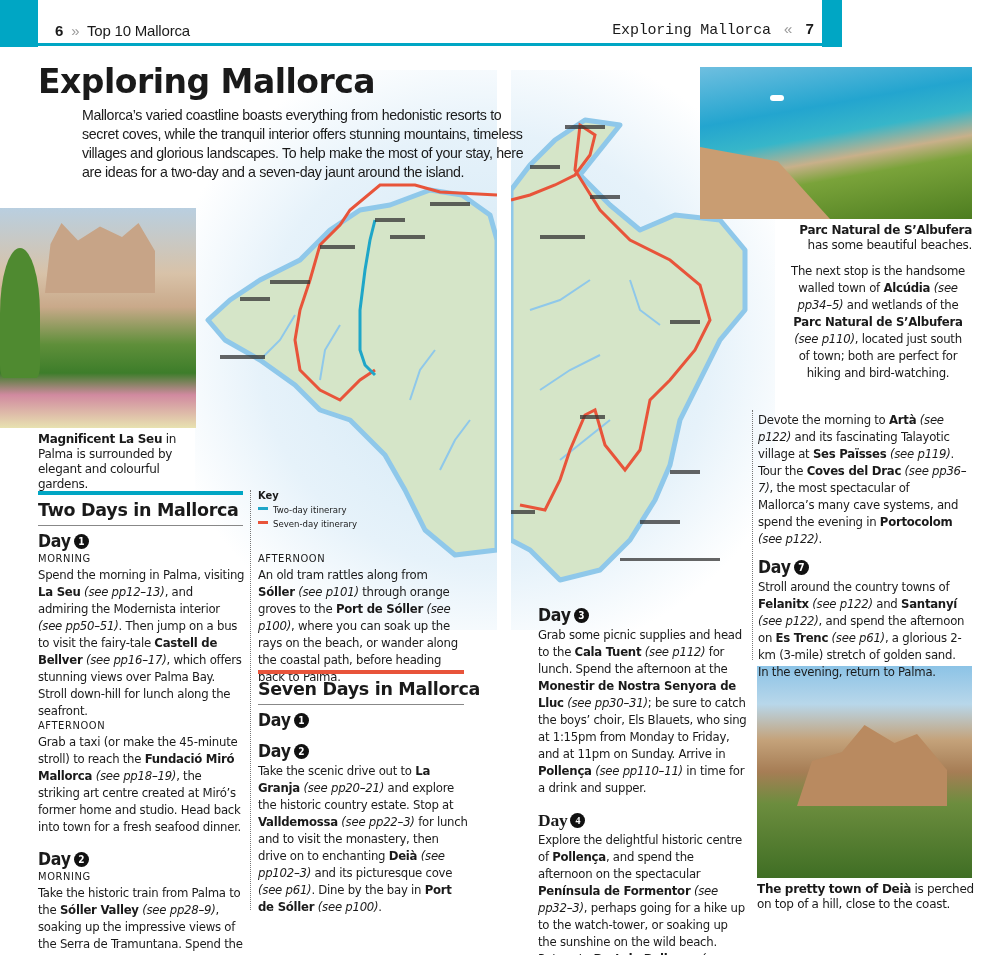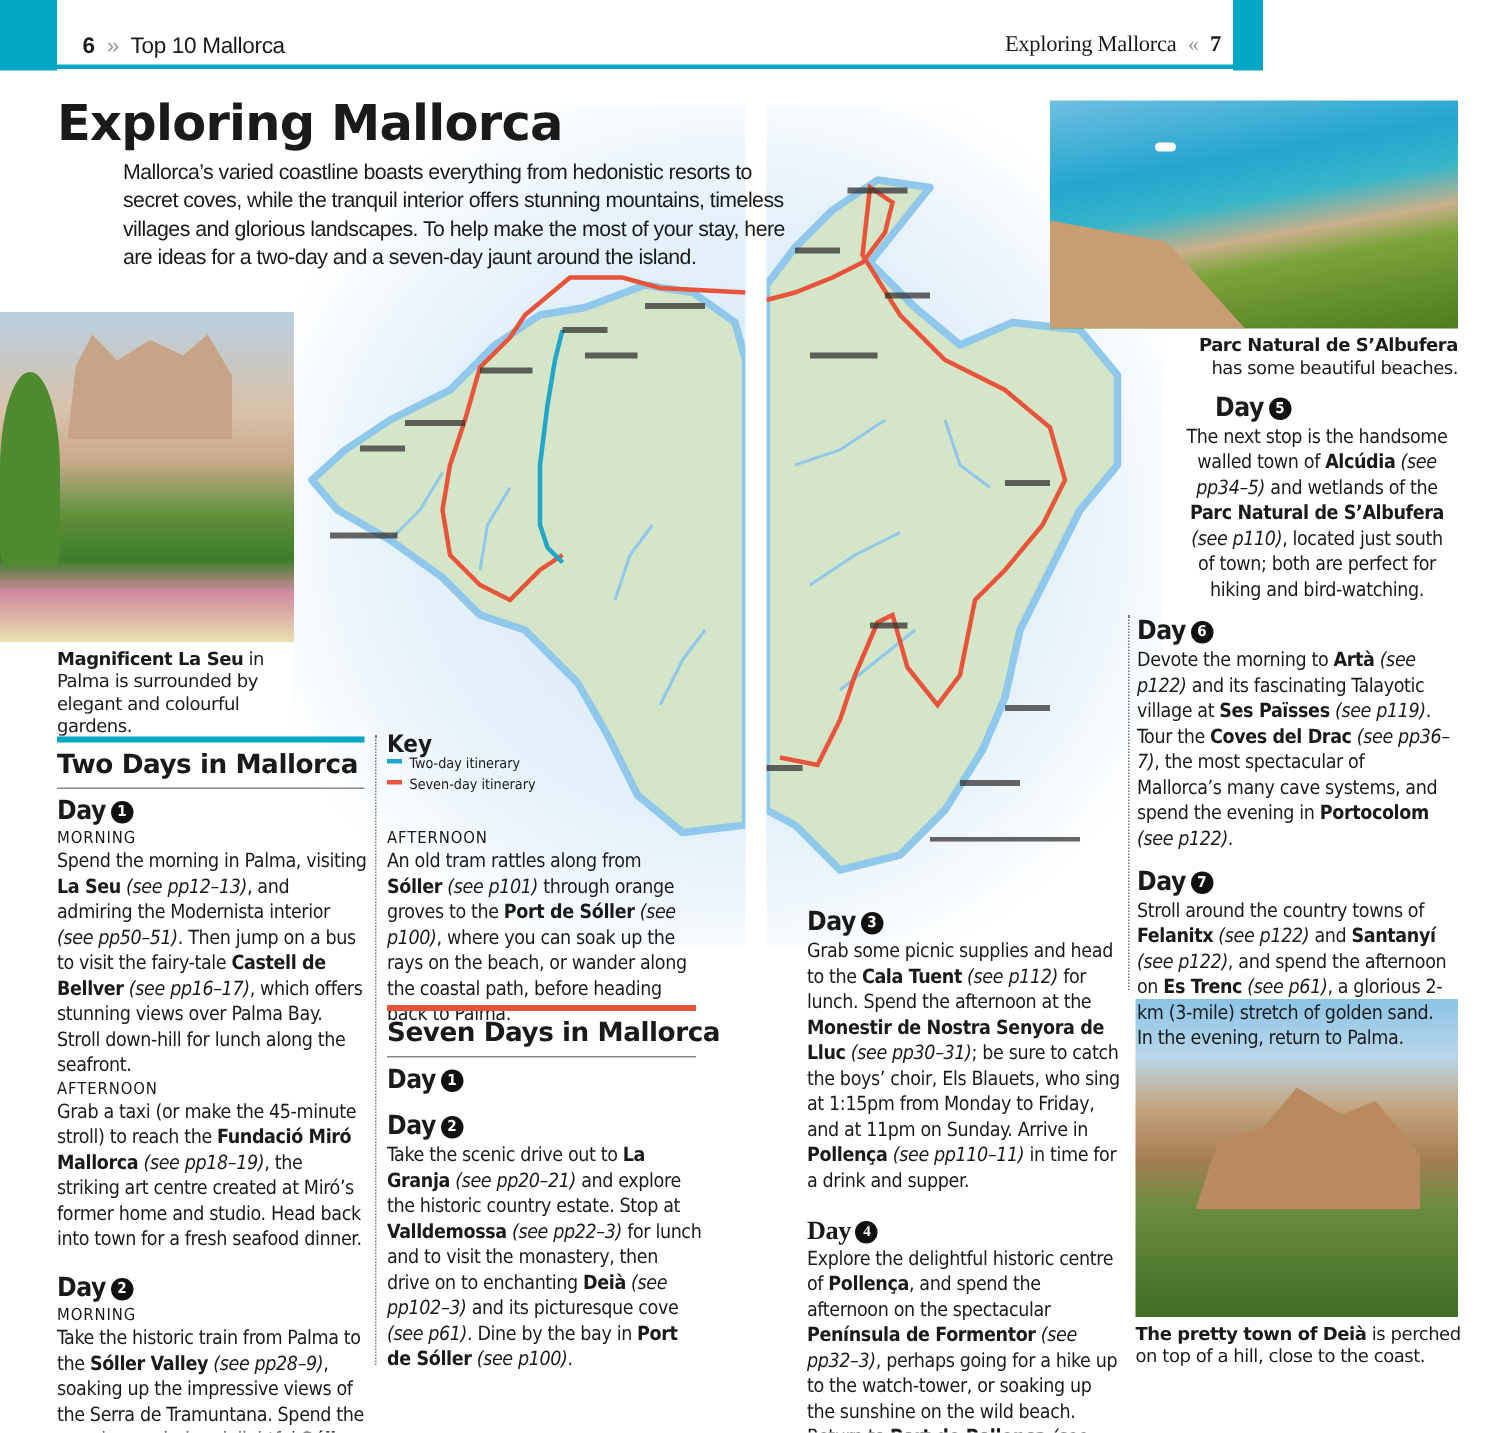"Exploring Mallorca « 7" .header .right-text { font-family: Liberation Serif, serif -> Liberation Mono, monospace }
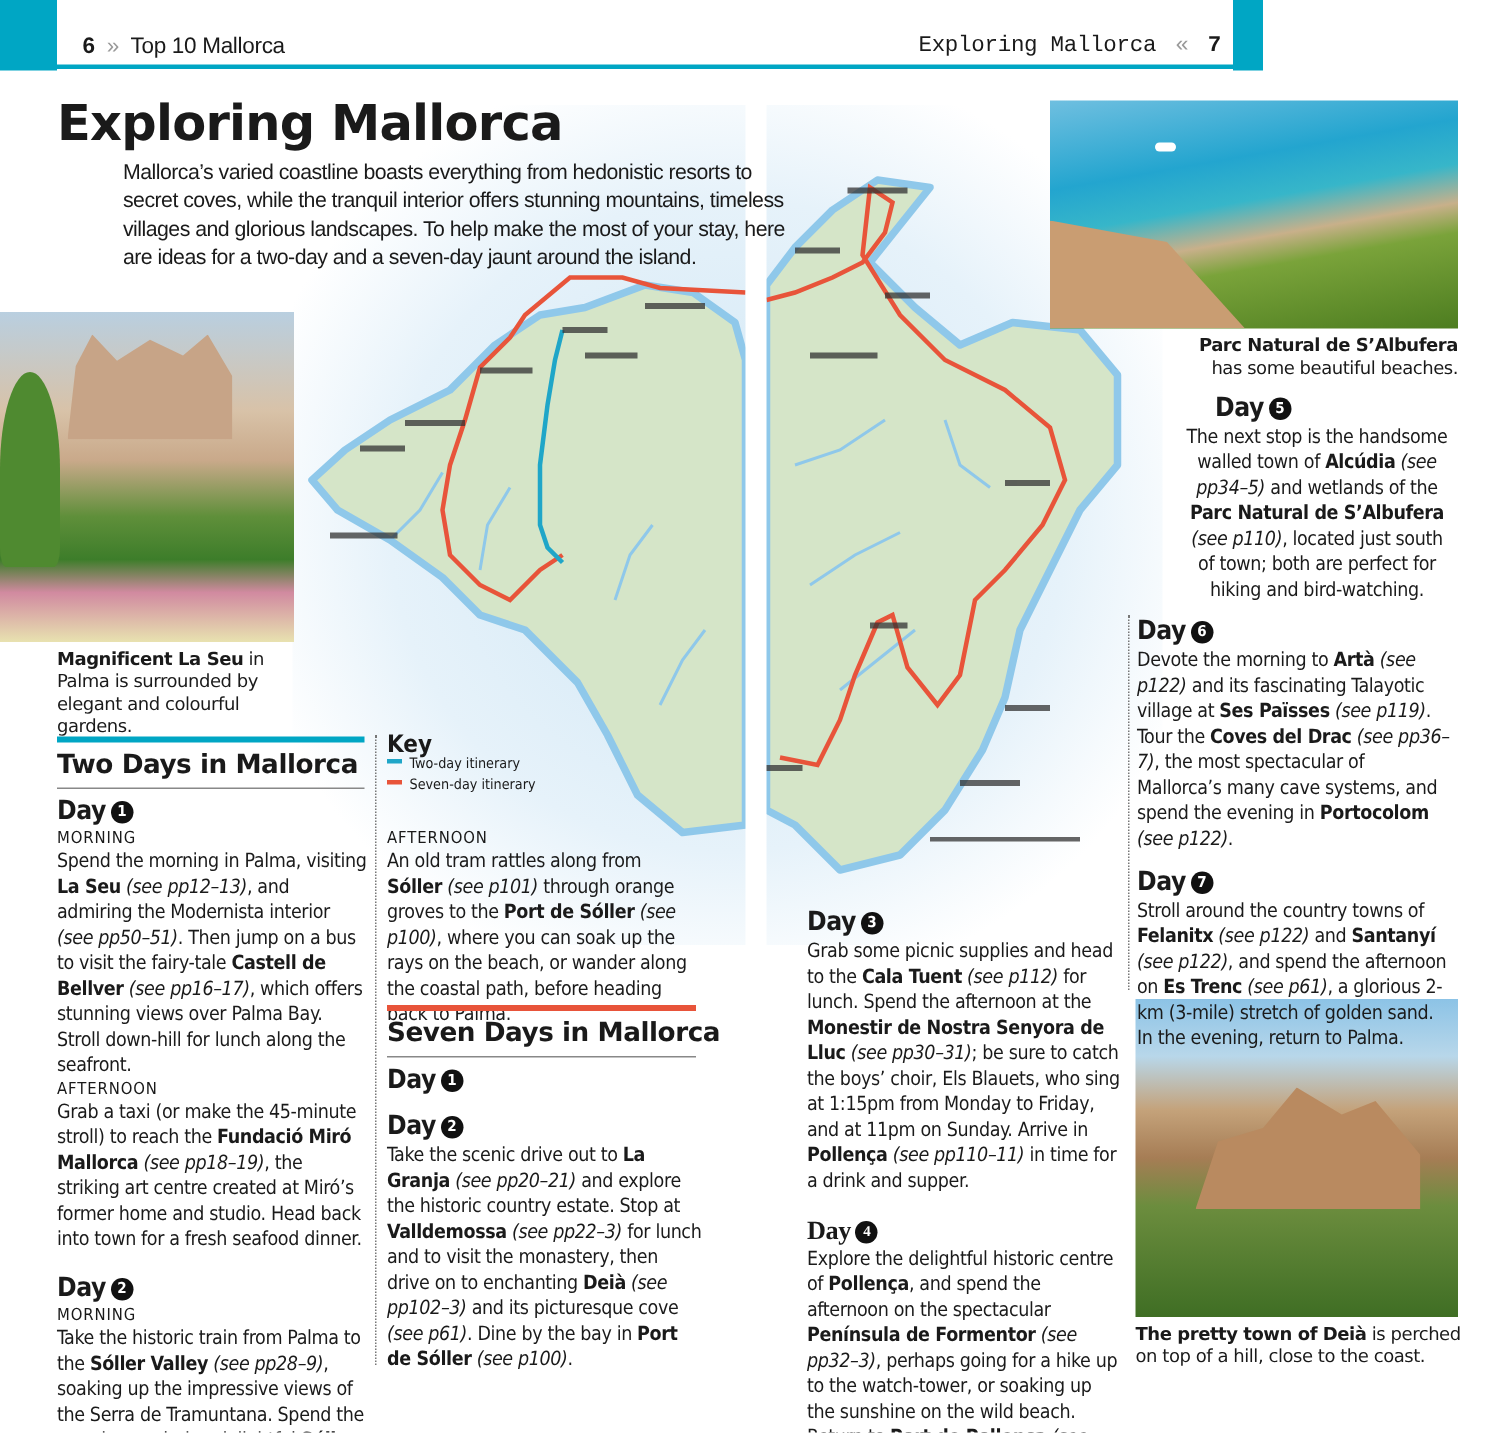"Day 5" div.day { html: <div><span>Day</span><span>5</span></div> -> none }
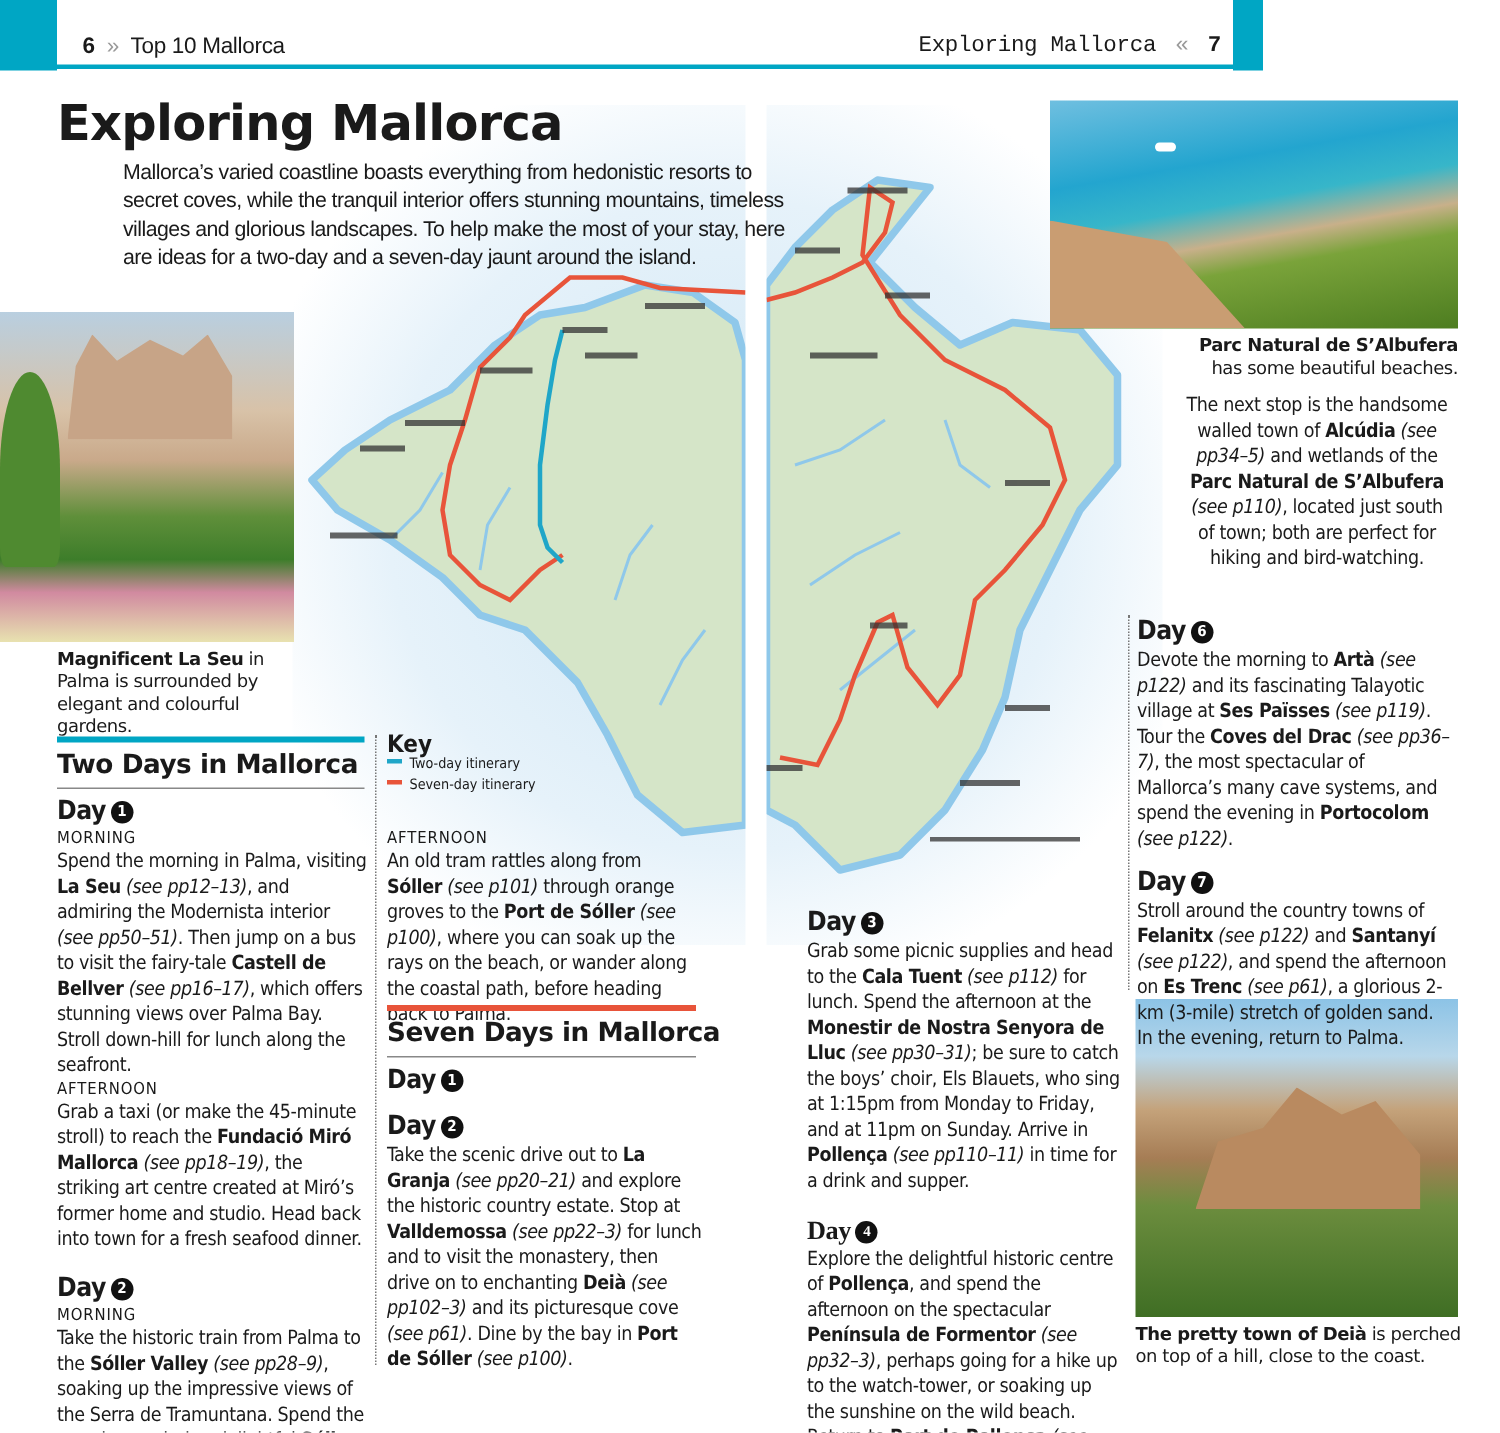"Day 6" div.day { html: <div><span>Day</span><span>6</span></div> -> none }
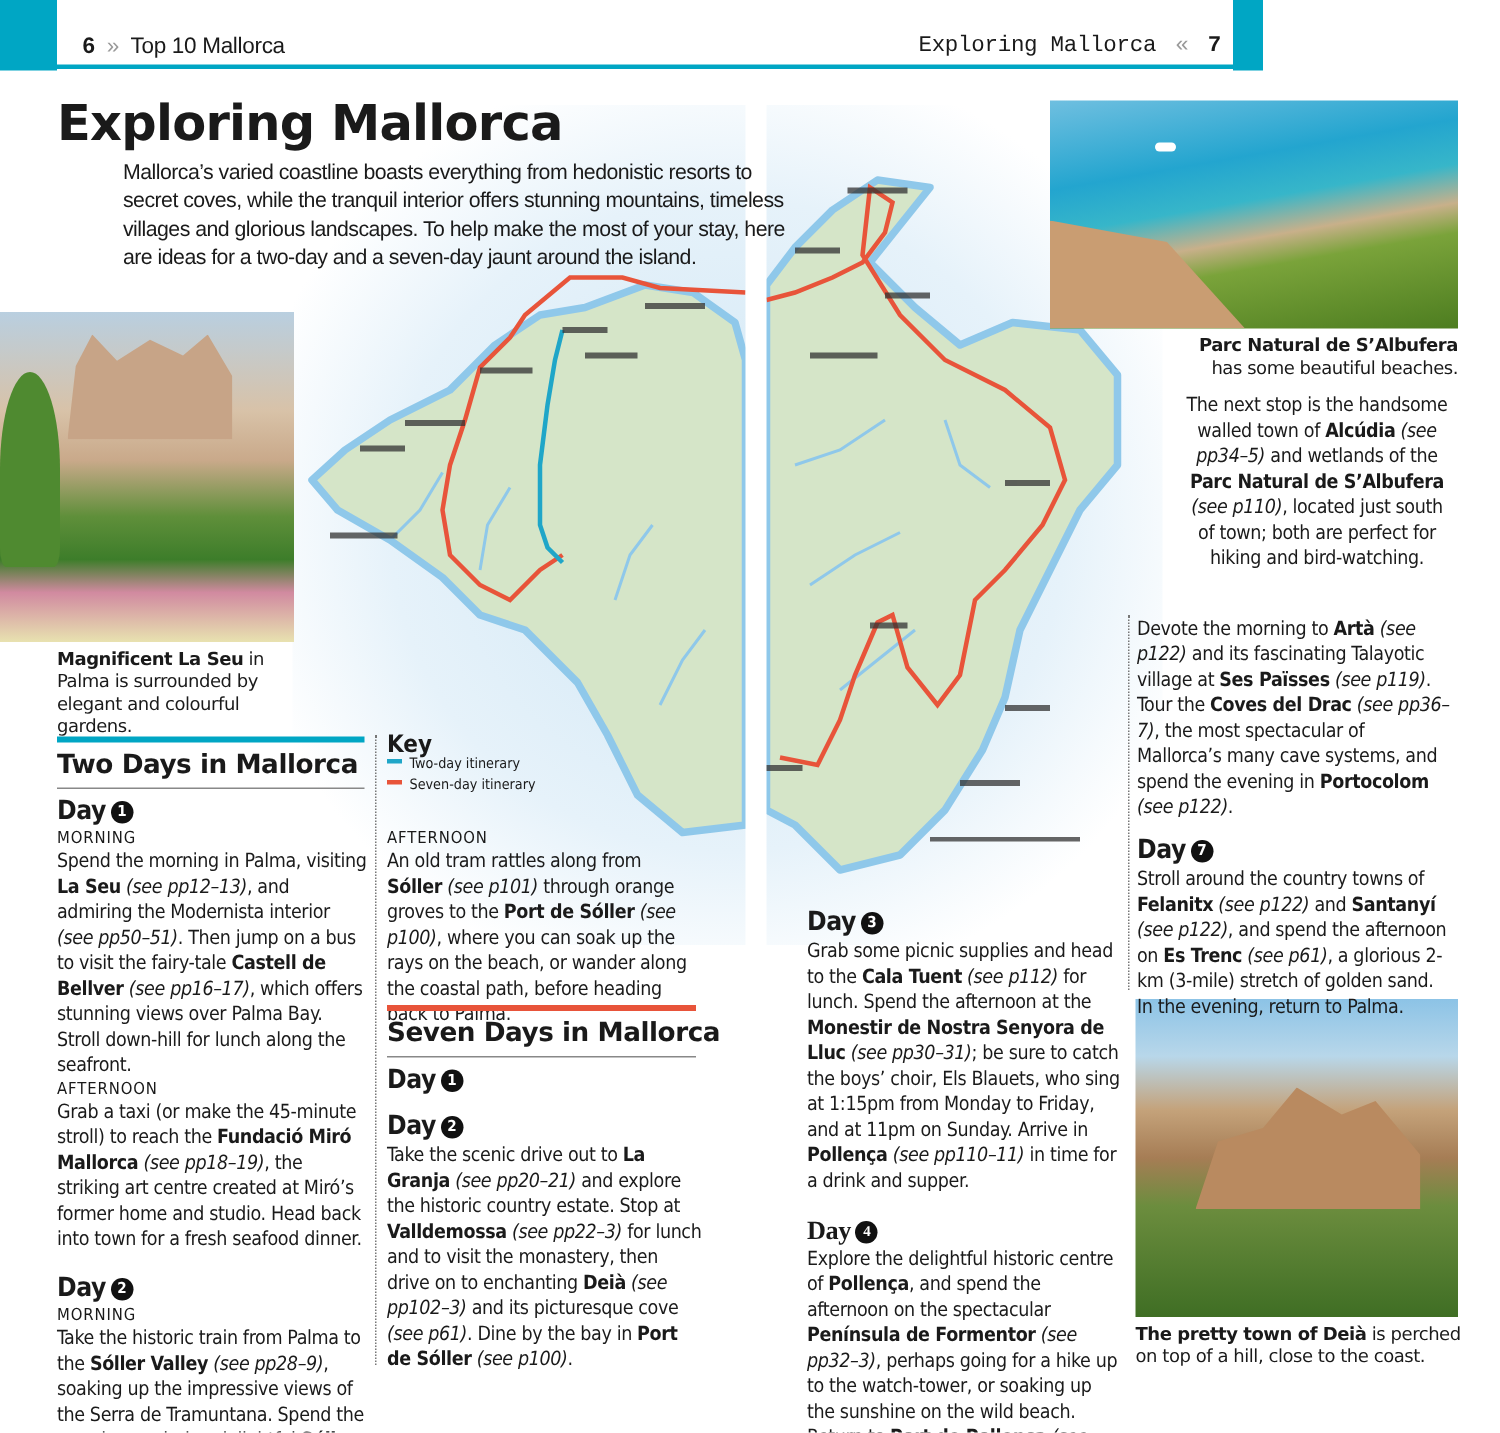"Key" .key .k-title { font-size: 16px -> 11px }
